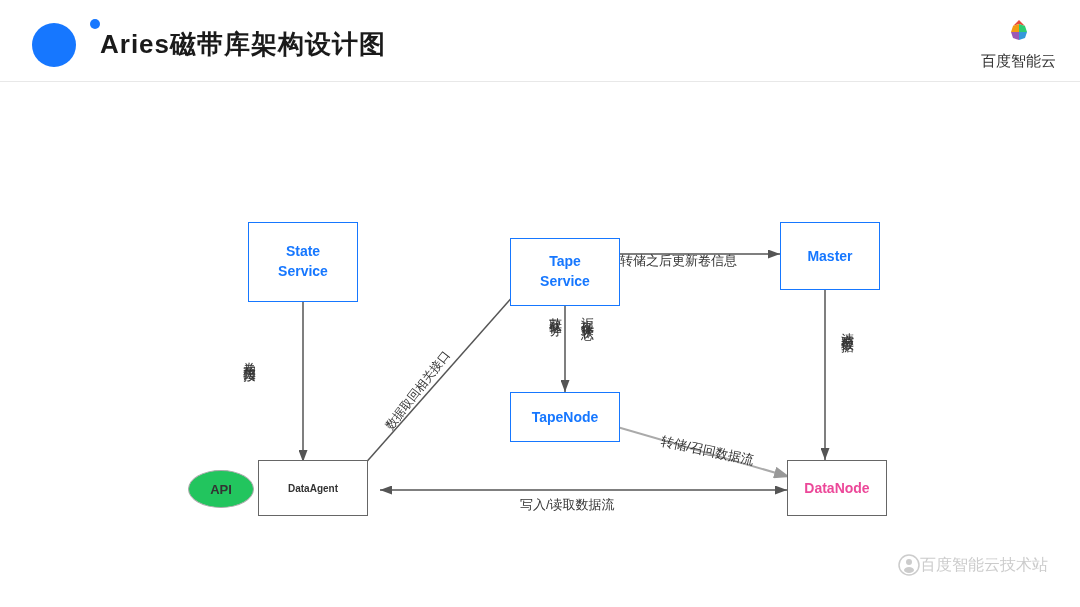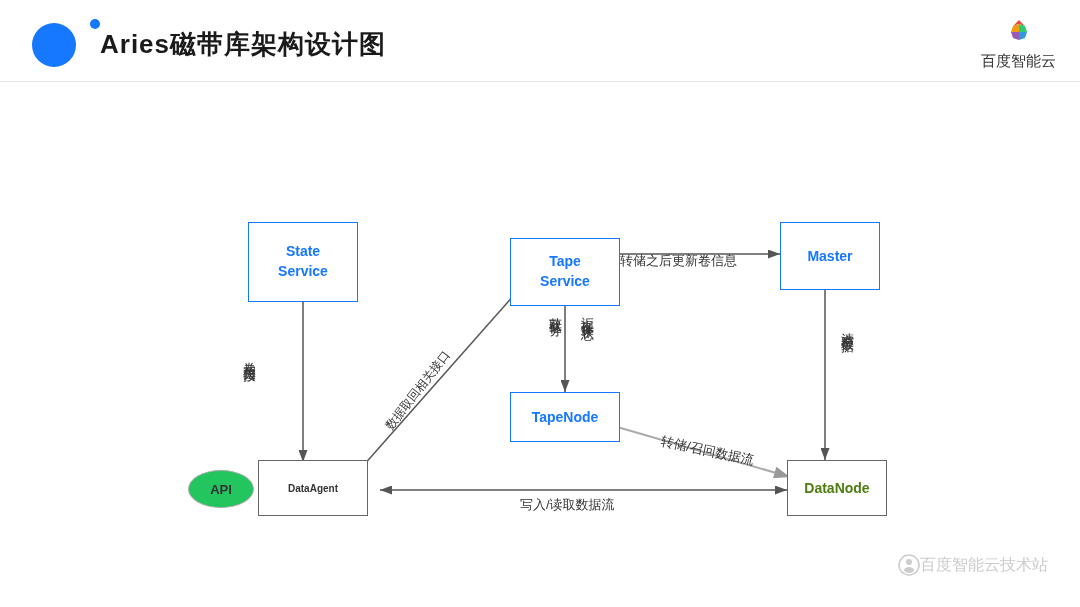"DataNode" span { color: #4d7c0f -> #ec4899 }
